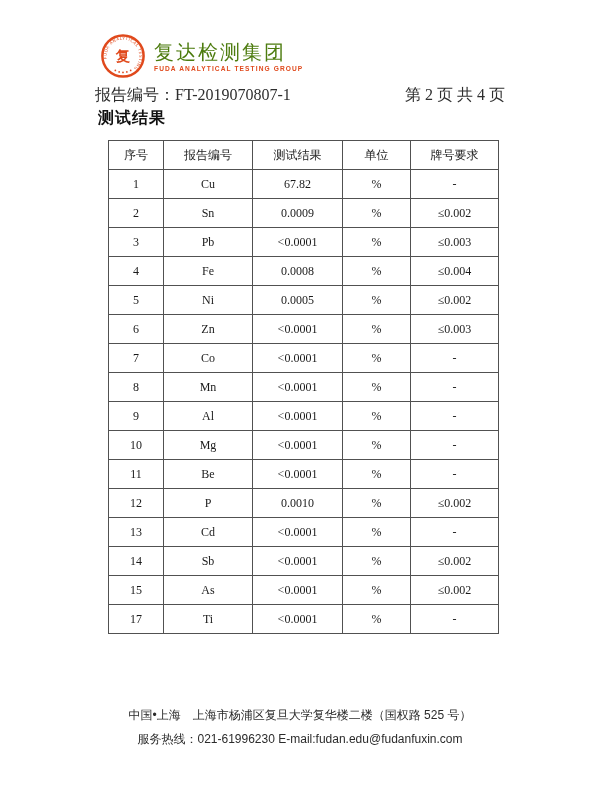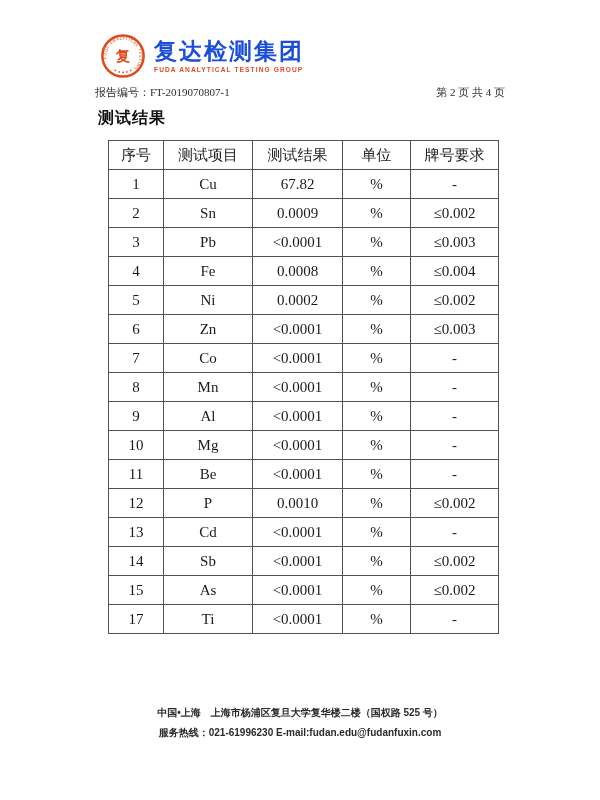"复达检测集团" .brand-cn { color: #1d4ed8 -> #4d7c0f; font-size: 23px -> 20px; font-weight: bold -> normal }
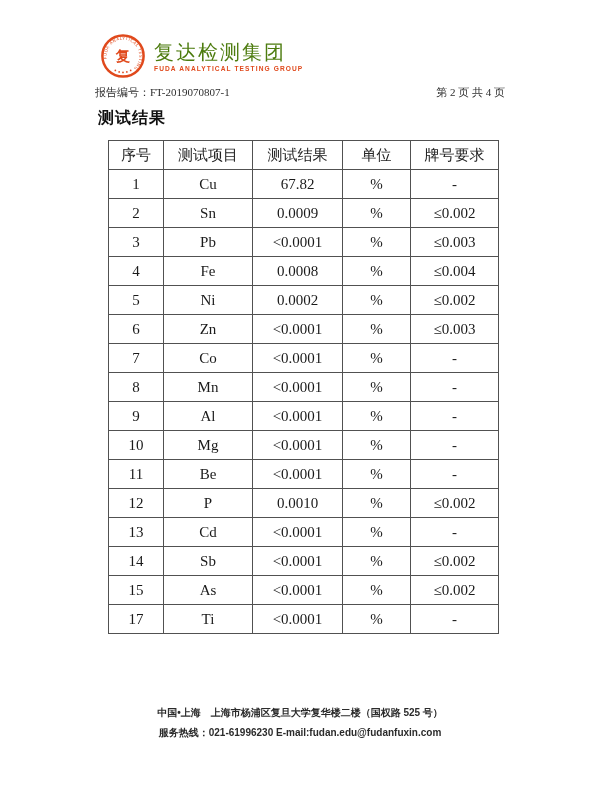"报告编号：FT-2019070807-1" .meta-row { font-size: 11px -> 16px }
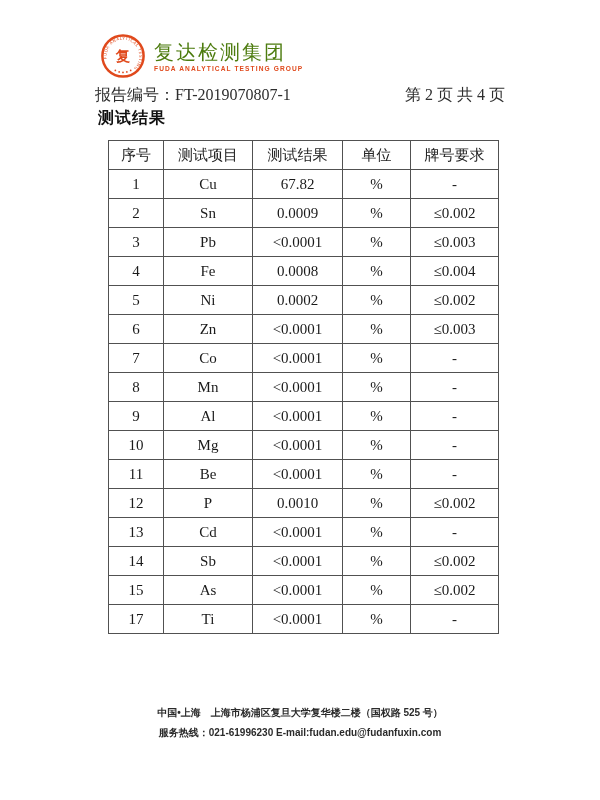"序号" .results-table { font-size: 15px -> 12px }
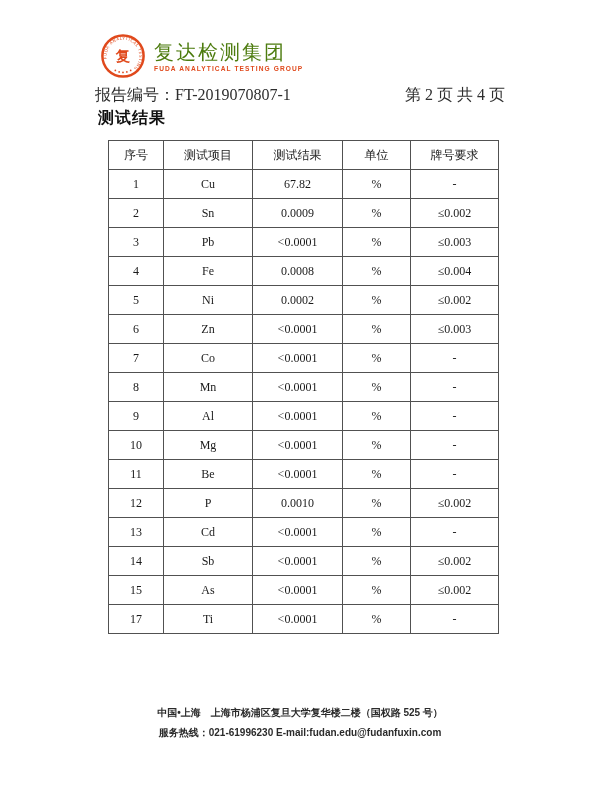"测试项目" th { text: 测试项目 -> 报告编号 }
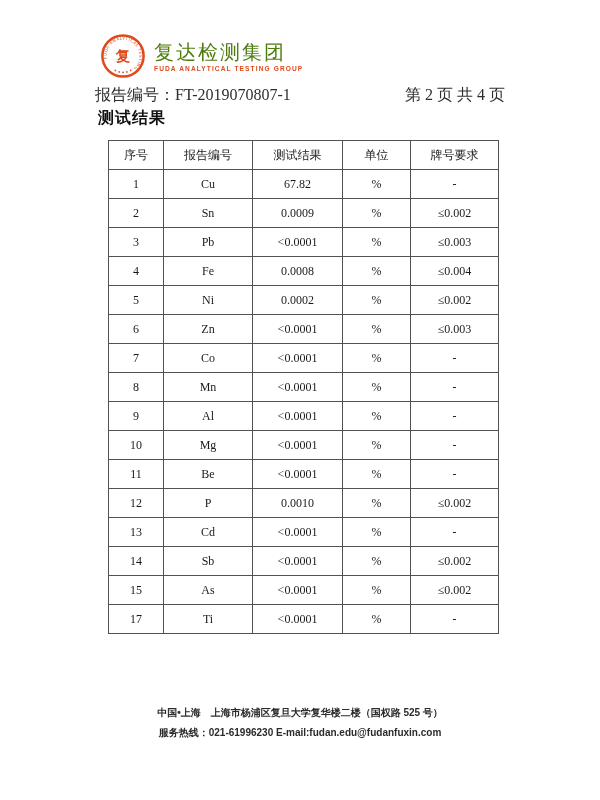"0.0002" td { text: 0.0002 -> 0.0005 }
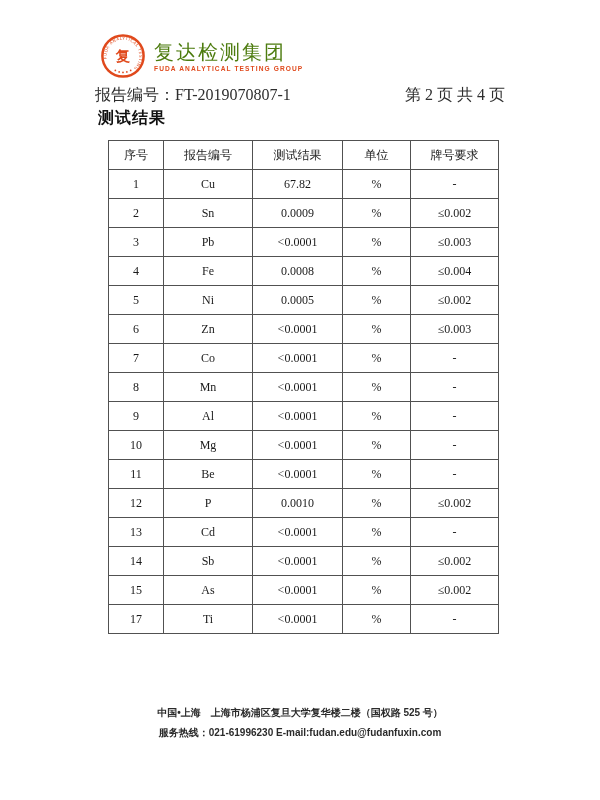"中国•上海 上海市杨浦区复旦大学复华楼二楼（国权路 525 号）" .footer { font-size: 10px -> 12px; font-weight: bold -> none }
